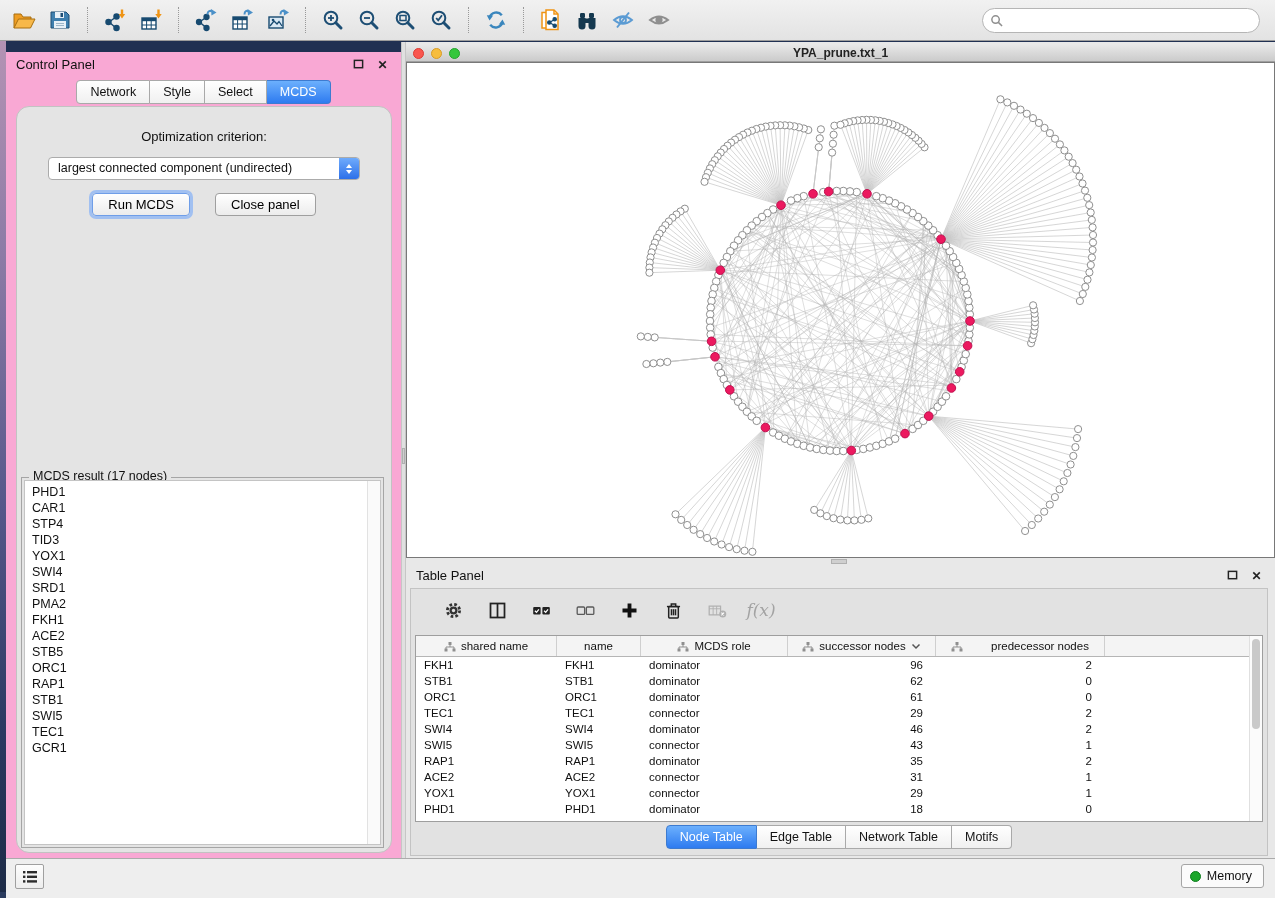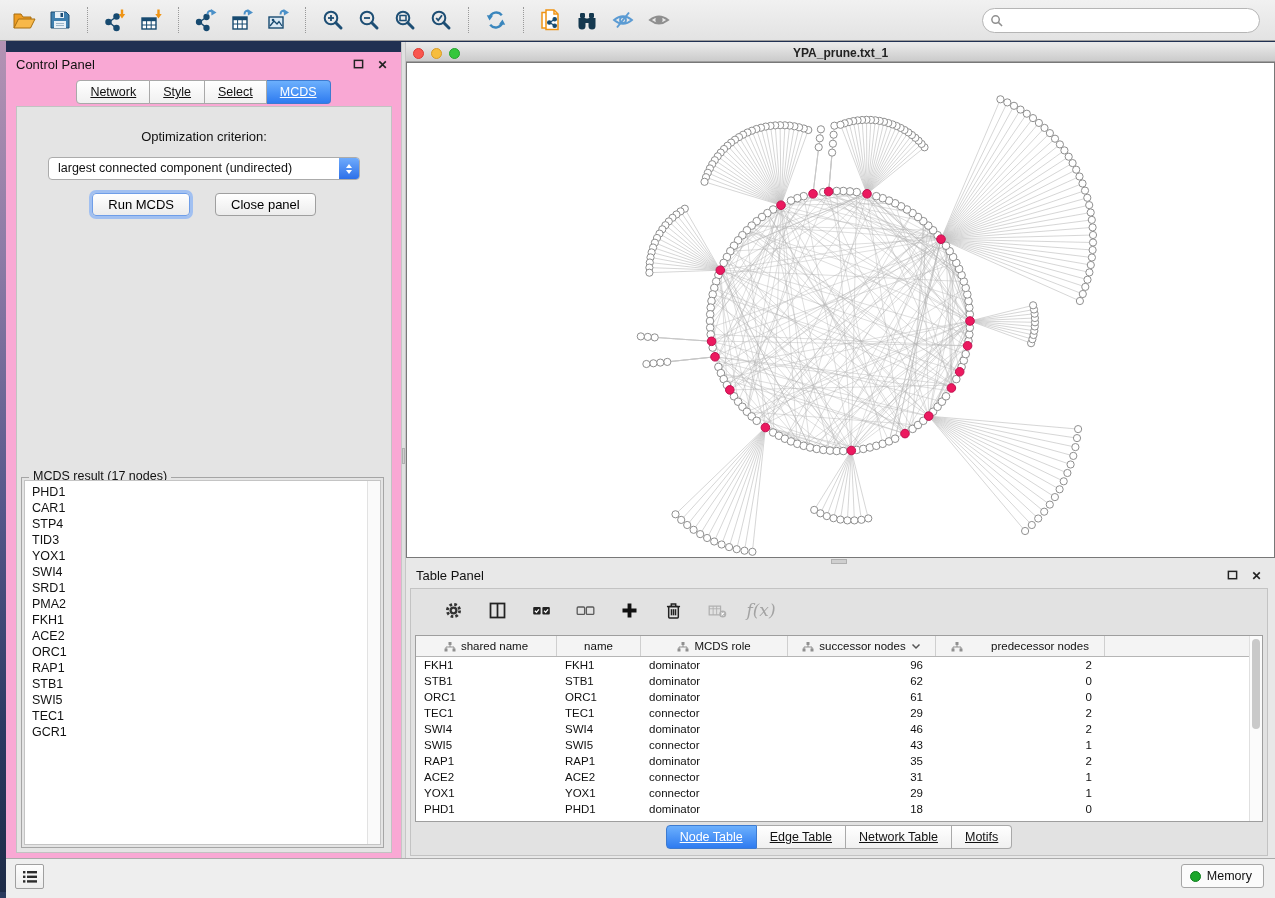"Network" .seg-tab { text-decoration: underline -> none }
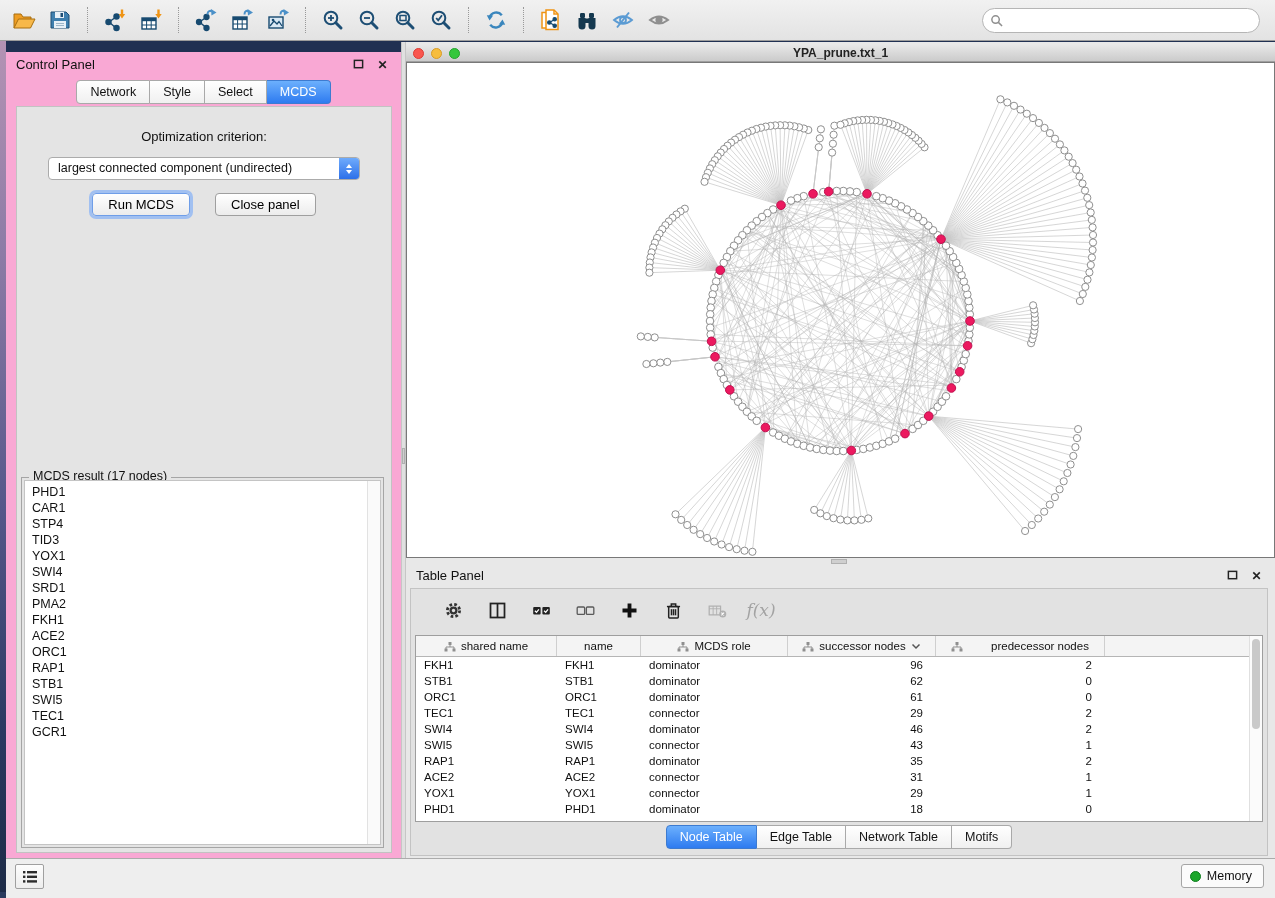"Optimization criterion:" .cp-content { border-radius: 0 -> 13px }
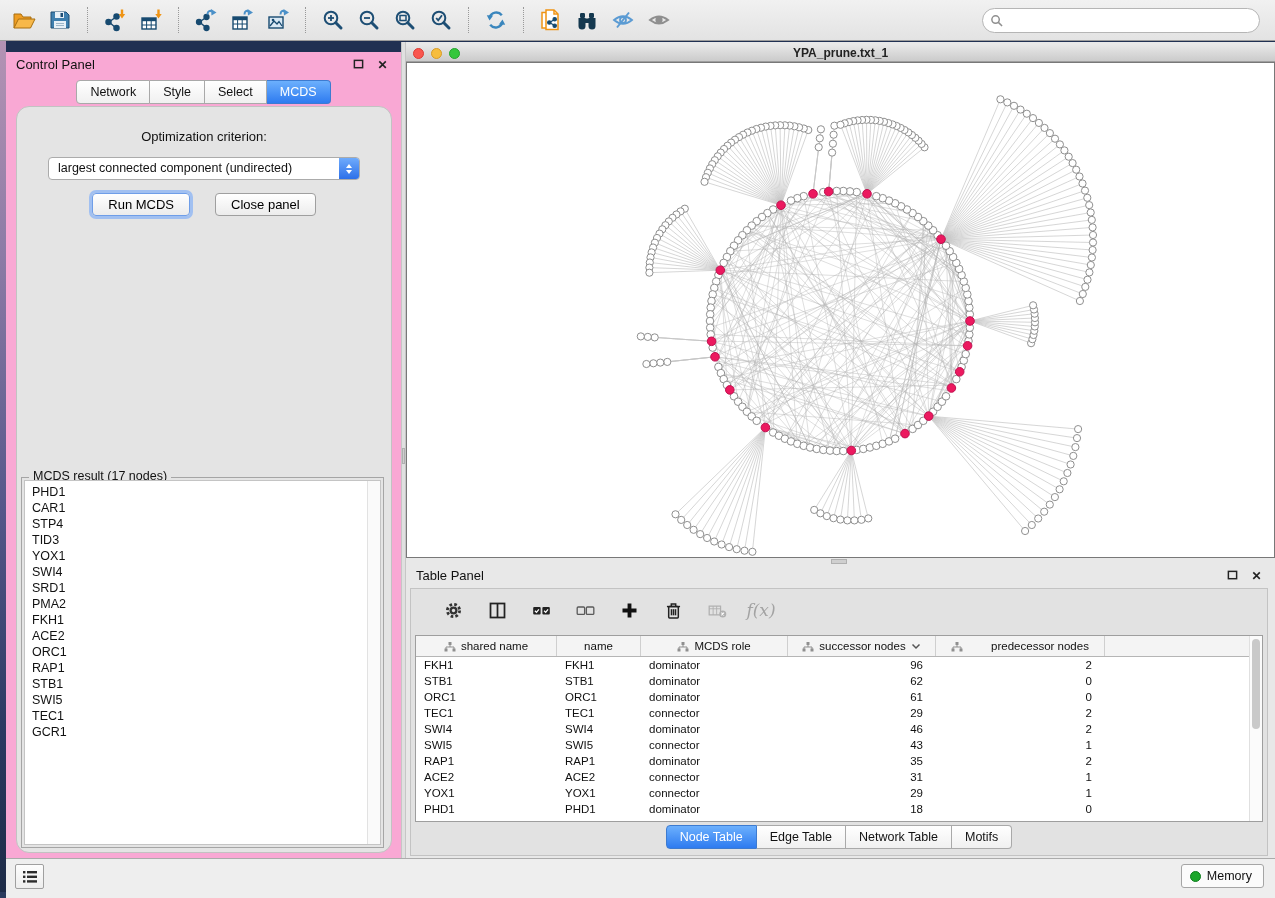"STB5" div.list-item { html: none -> <div>STB5</div> }
